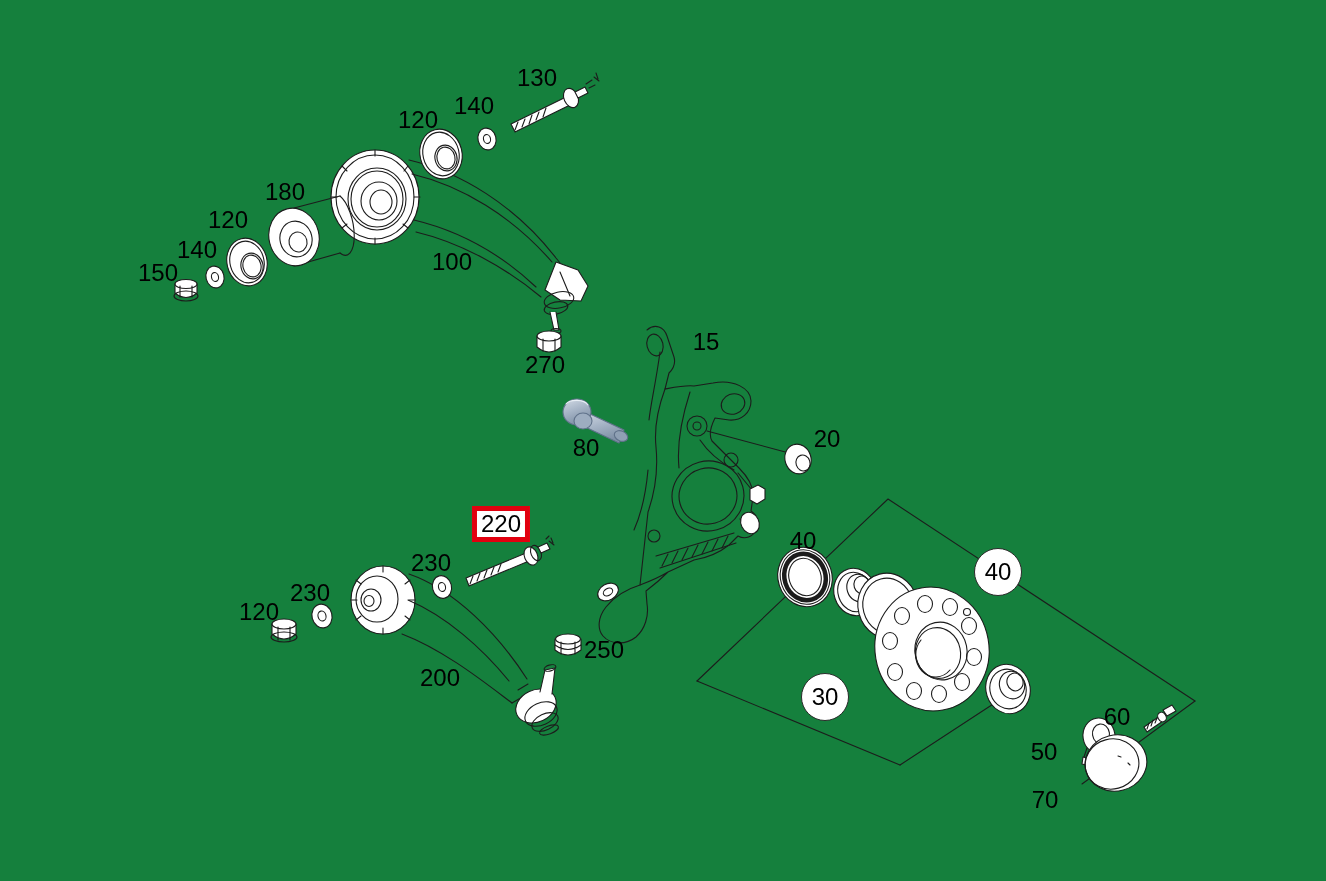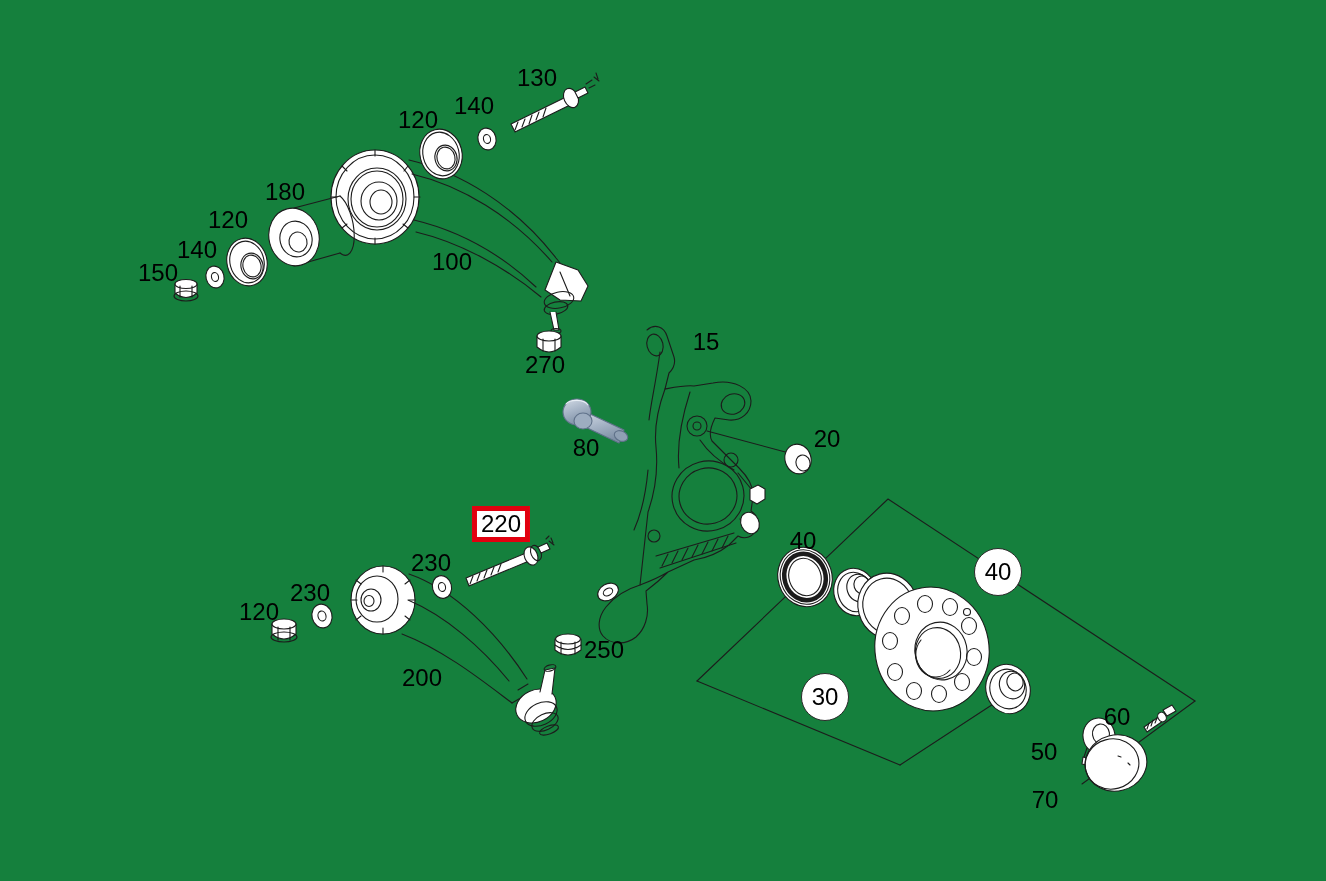"200" div.lbl { left: 422px -> 440px }
